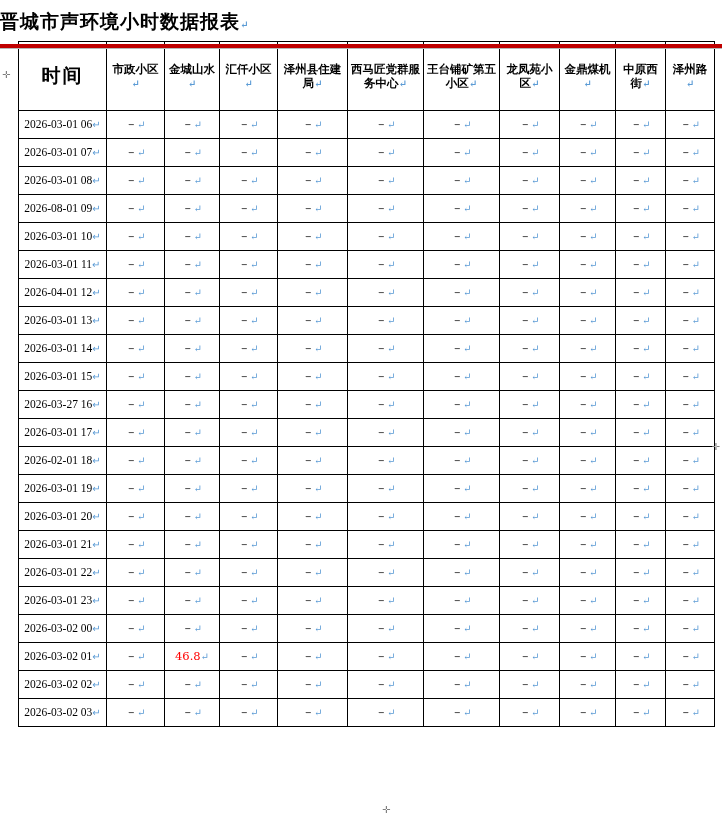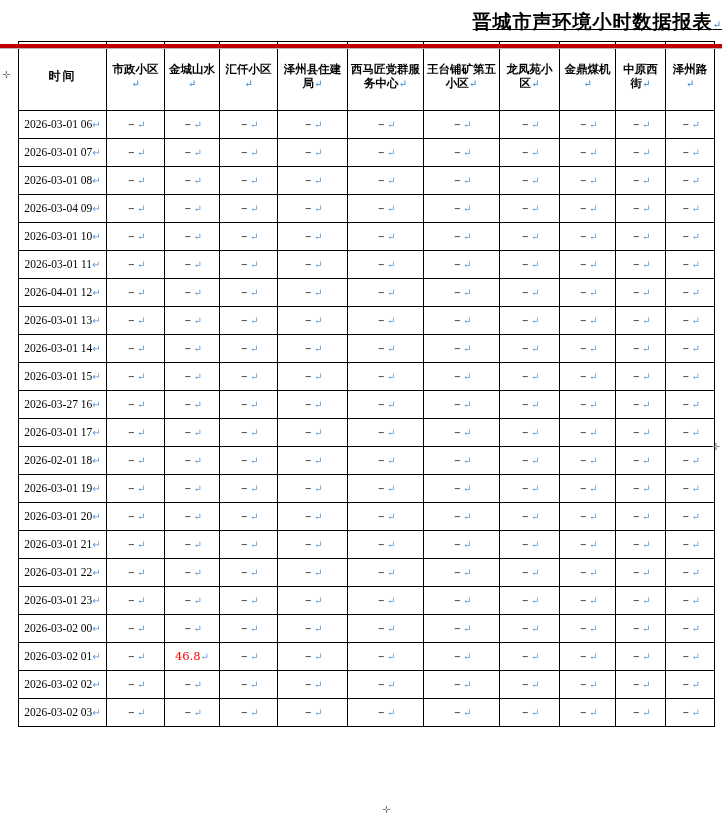"晋城市声环境小时数据报表↵" .doc-title { text-align: right -> left; text-decoration: underline -> none }
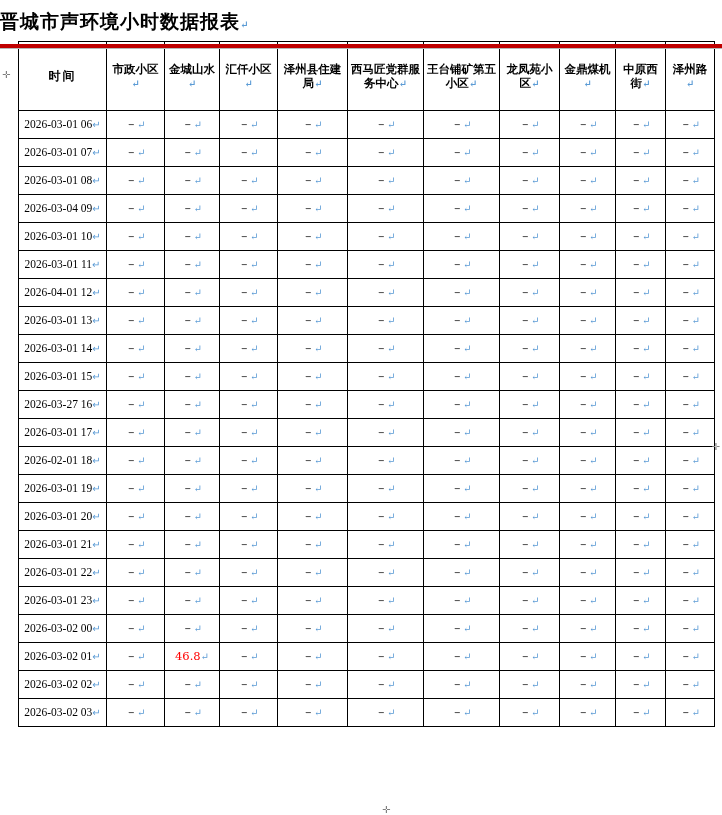"时间" table.report thead th.time-col { font-size: 12px -> 19px }
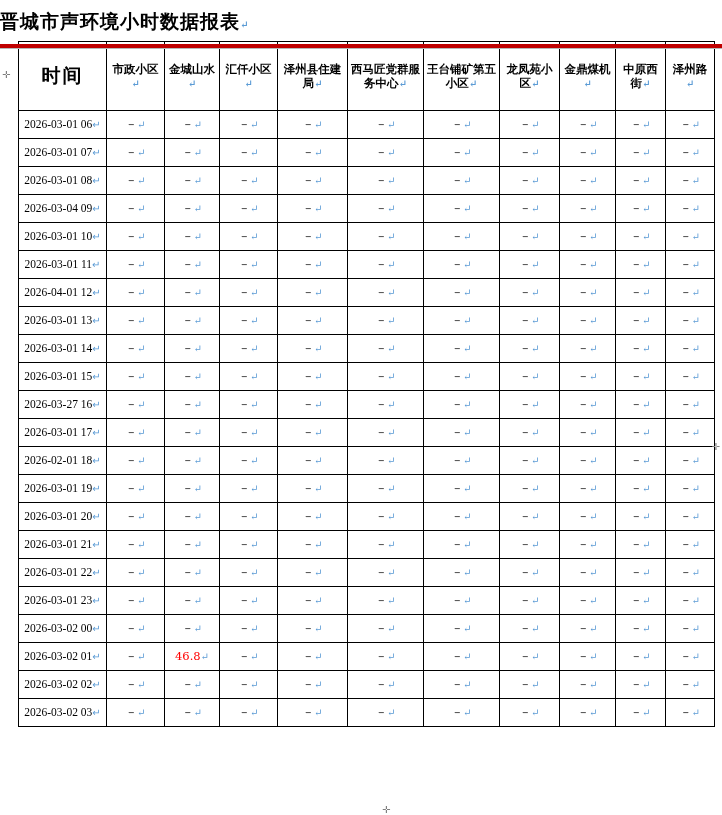"2026-03-04 09" span { text: 2026-03-04 -> 2026-08-01 }
